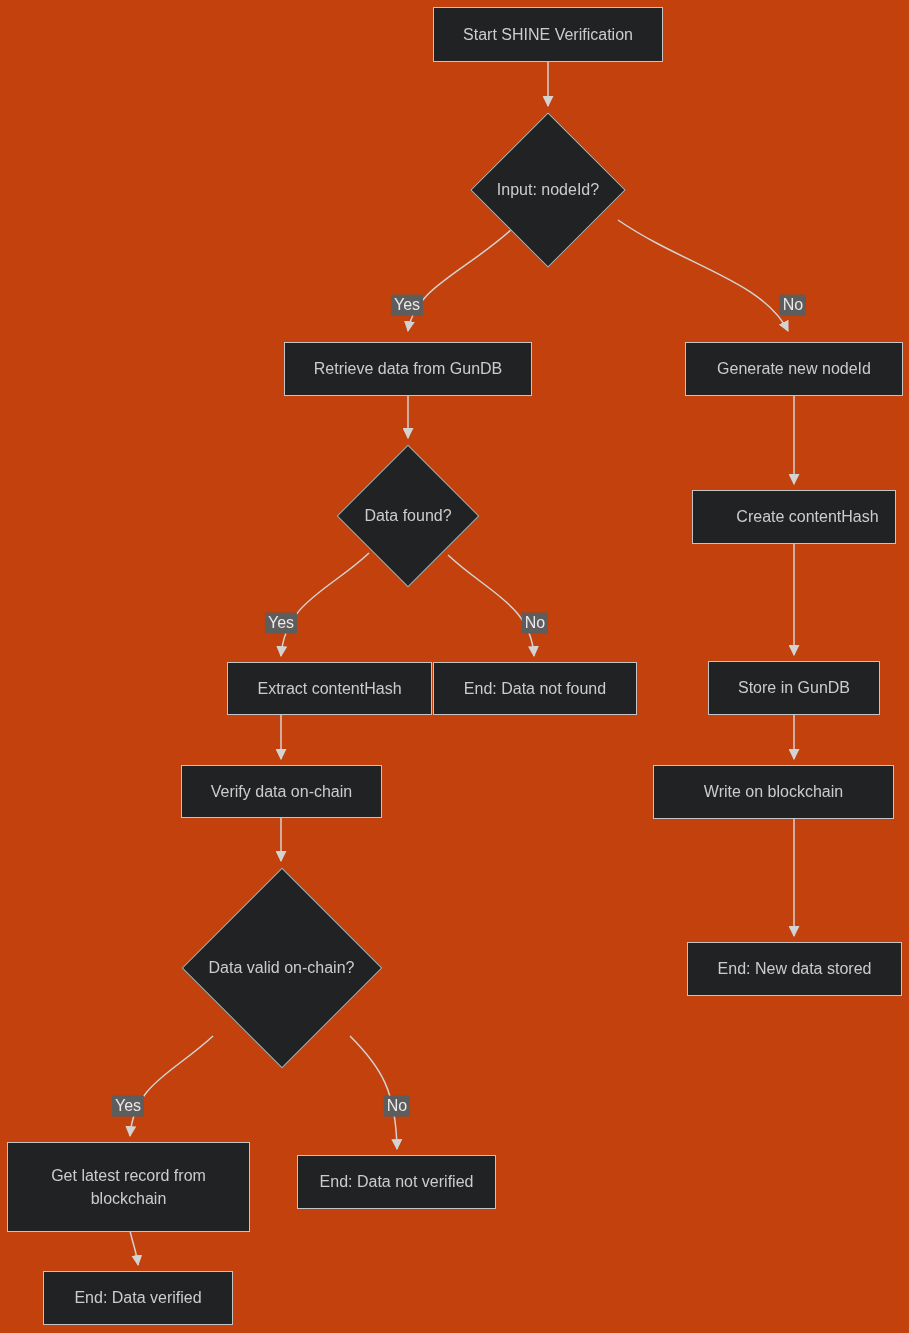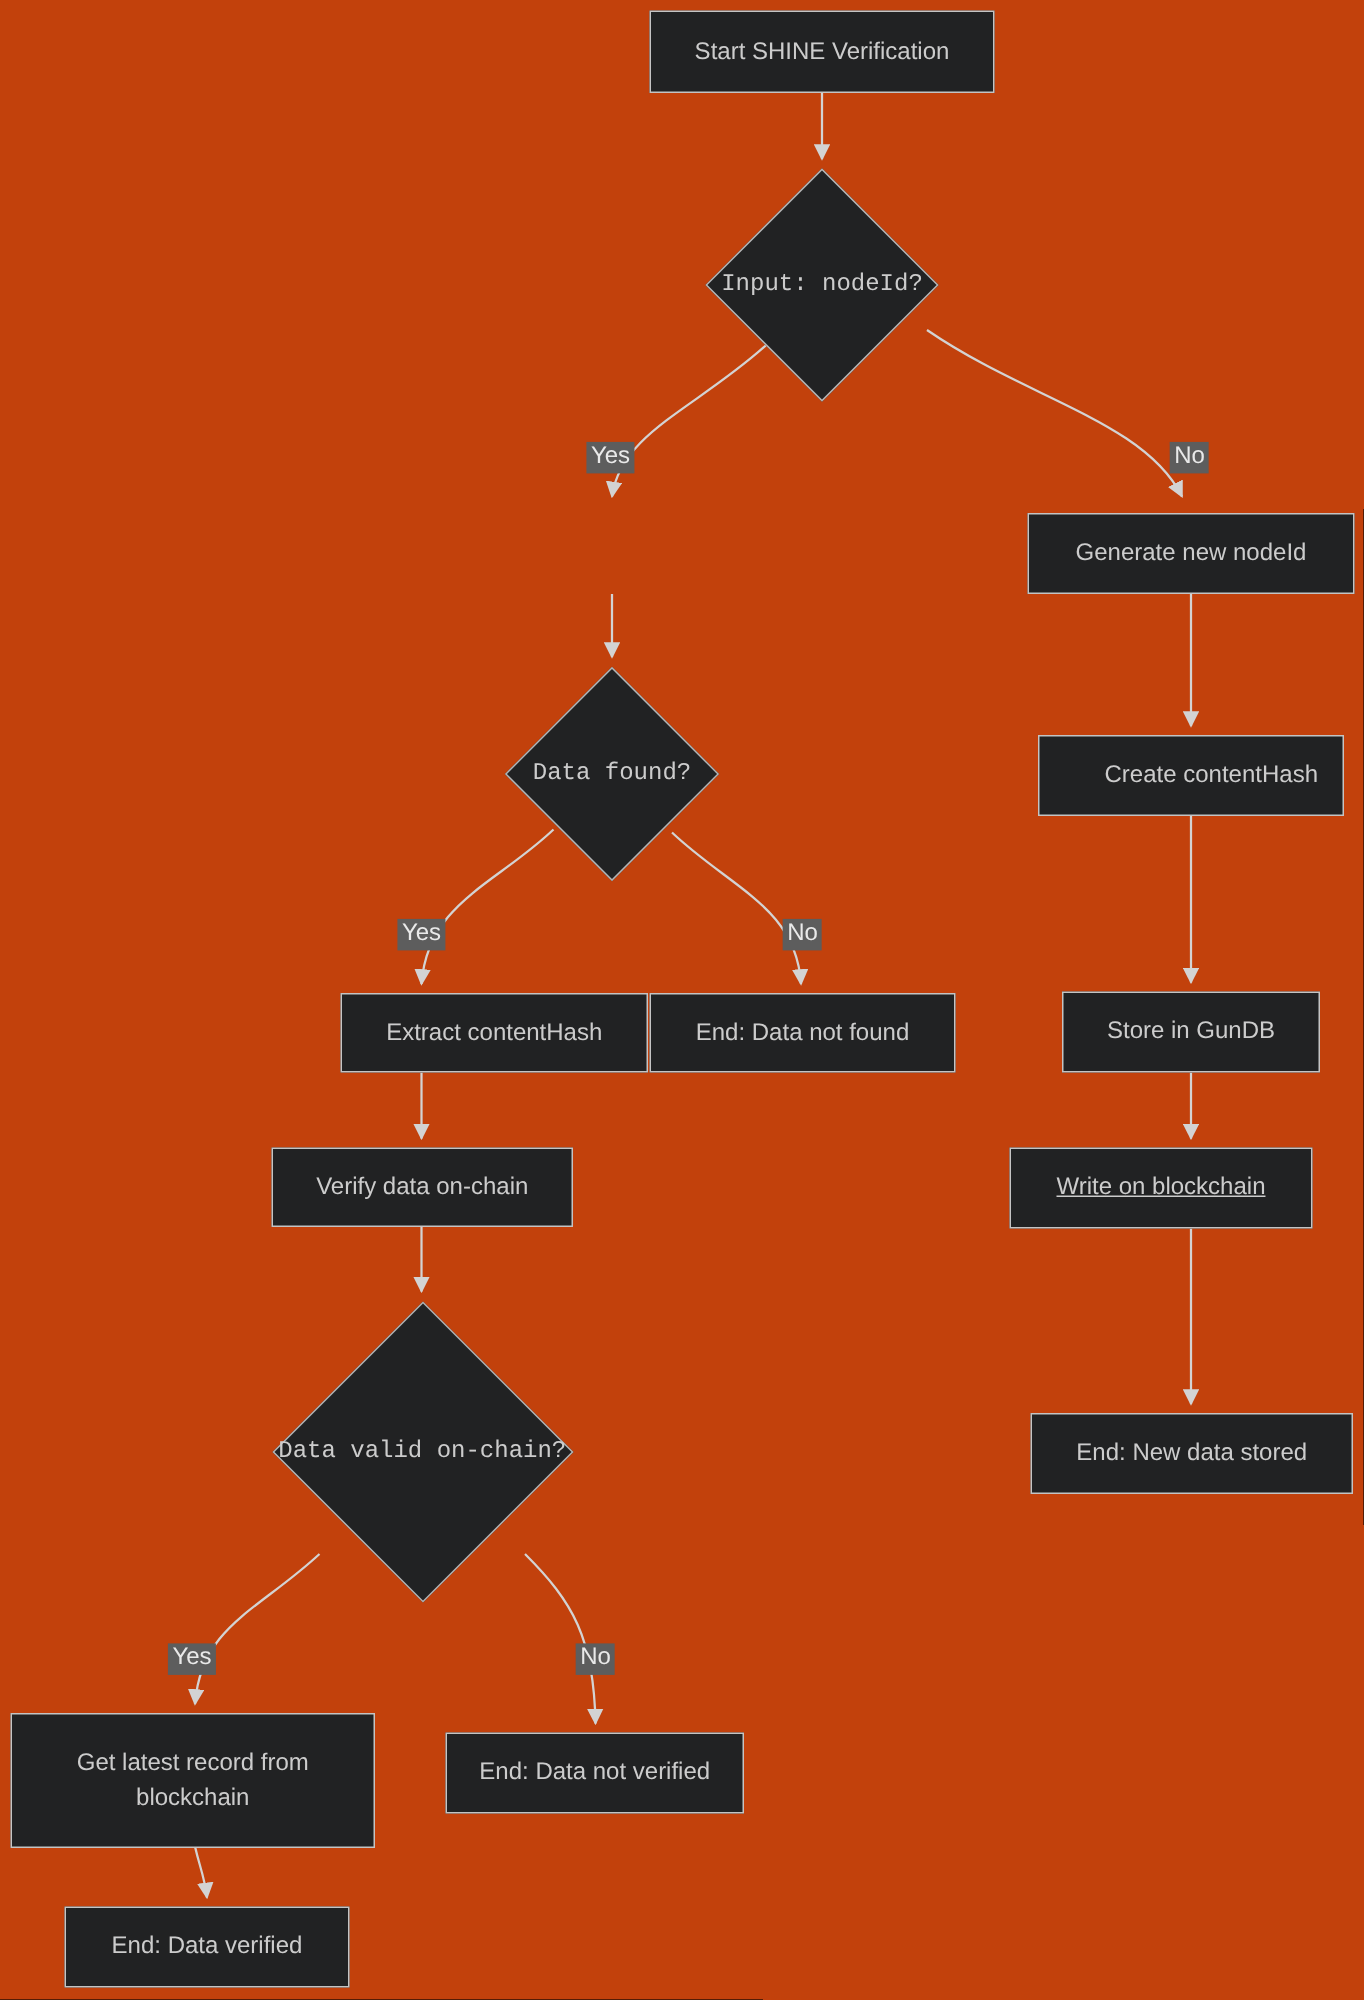"Input: nodeId?" .diamond { font-family: Liberation Mono, monospace -> none }
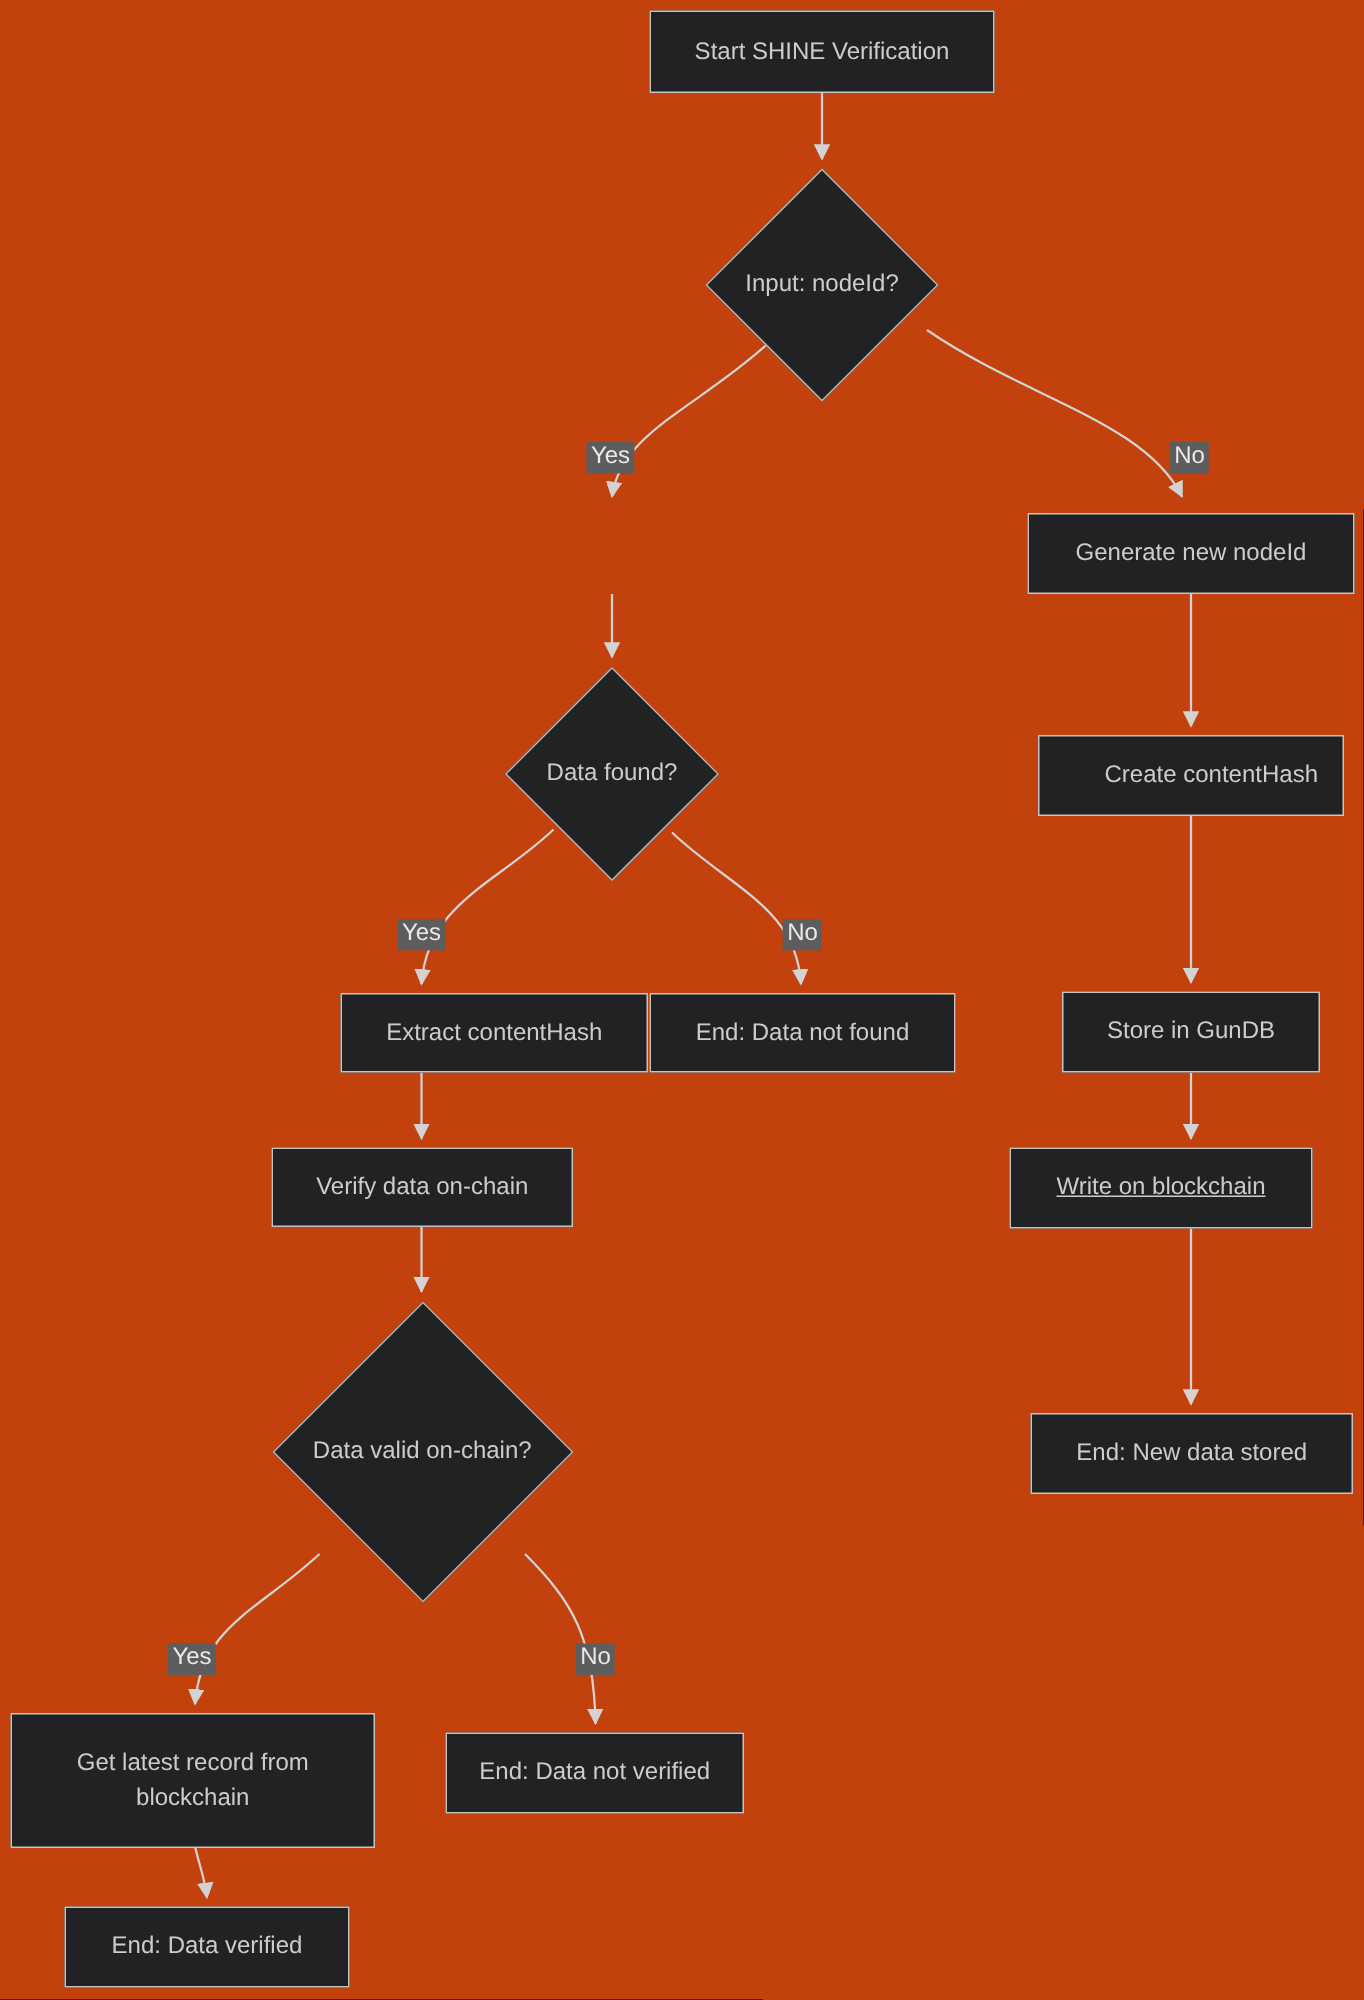"Retrieve data from GunDB" div.node { html: none -> <div> <span>Retrieve data from GunDB</span> </div> }
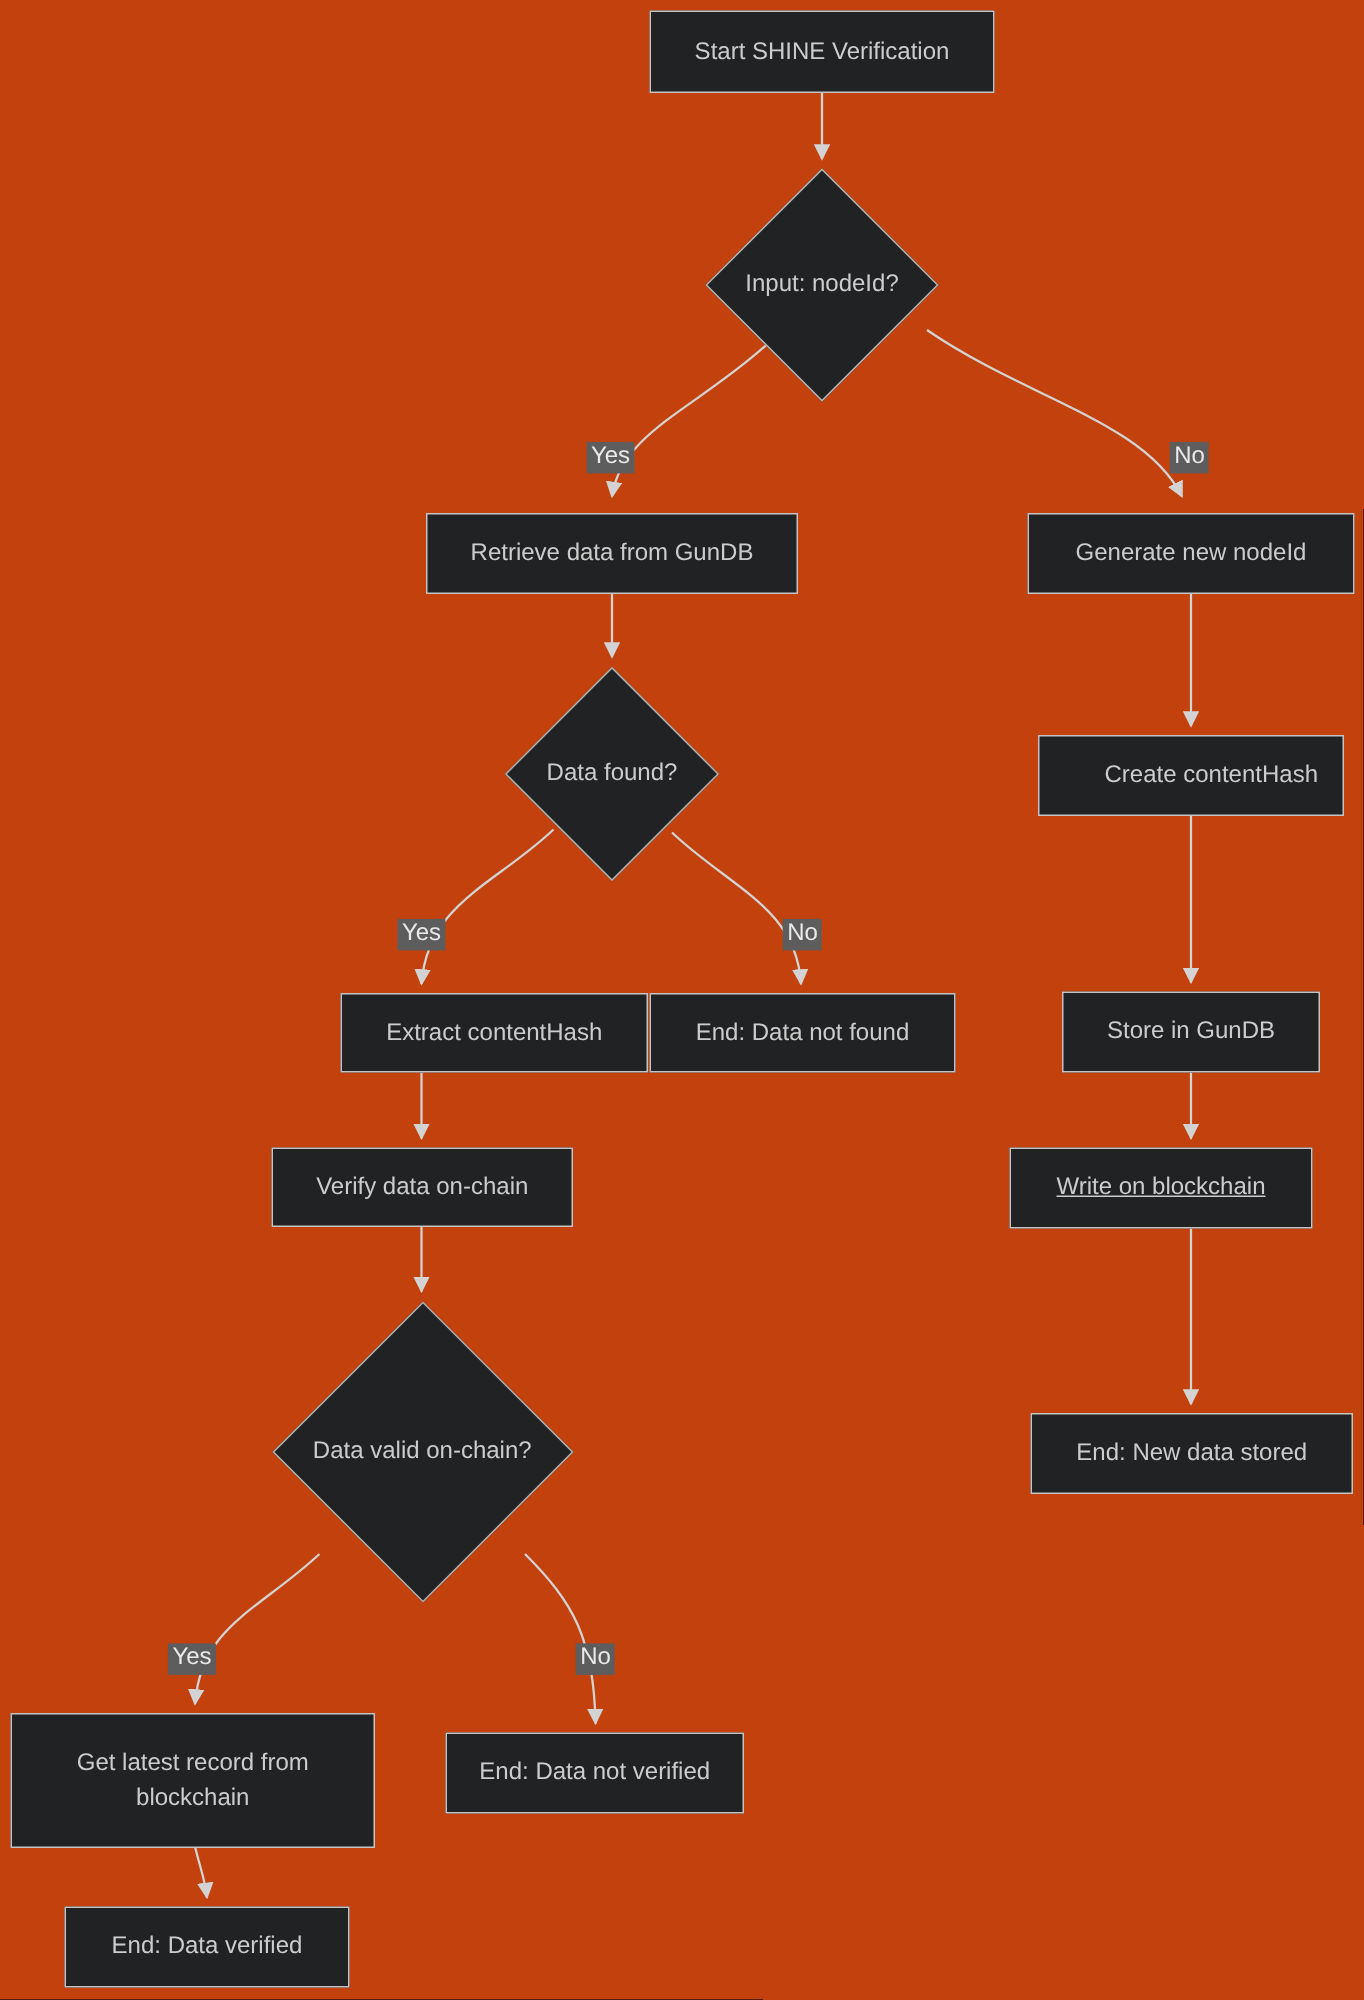"Write on blockchain" div.node { left: 673px -> 653px; text-decoration: underline -> none; width: 202px -> 241px }
